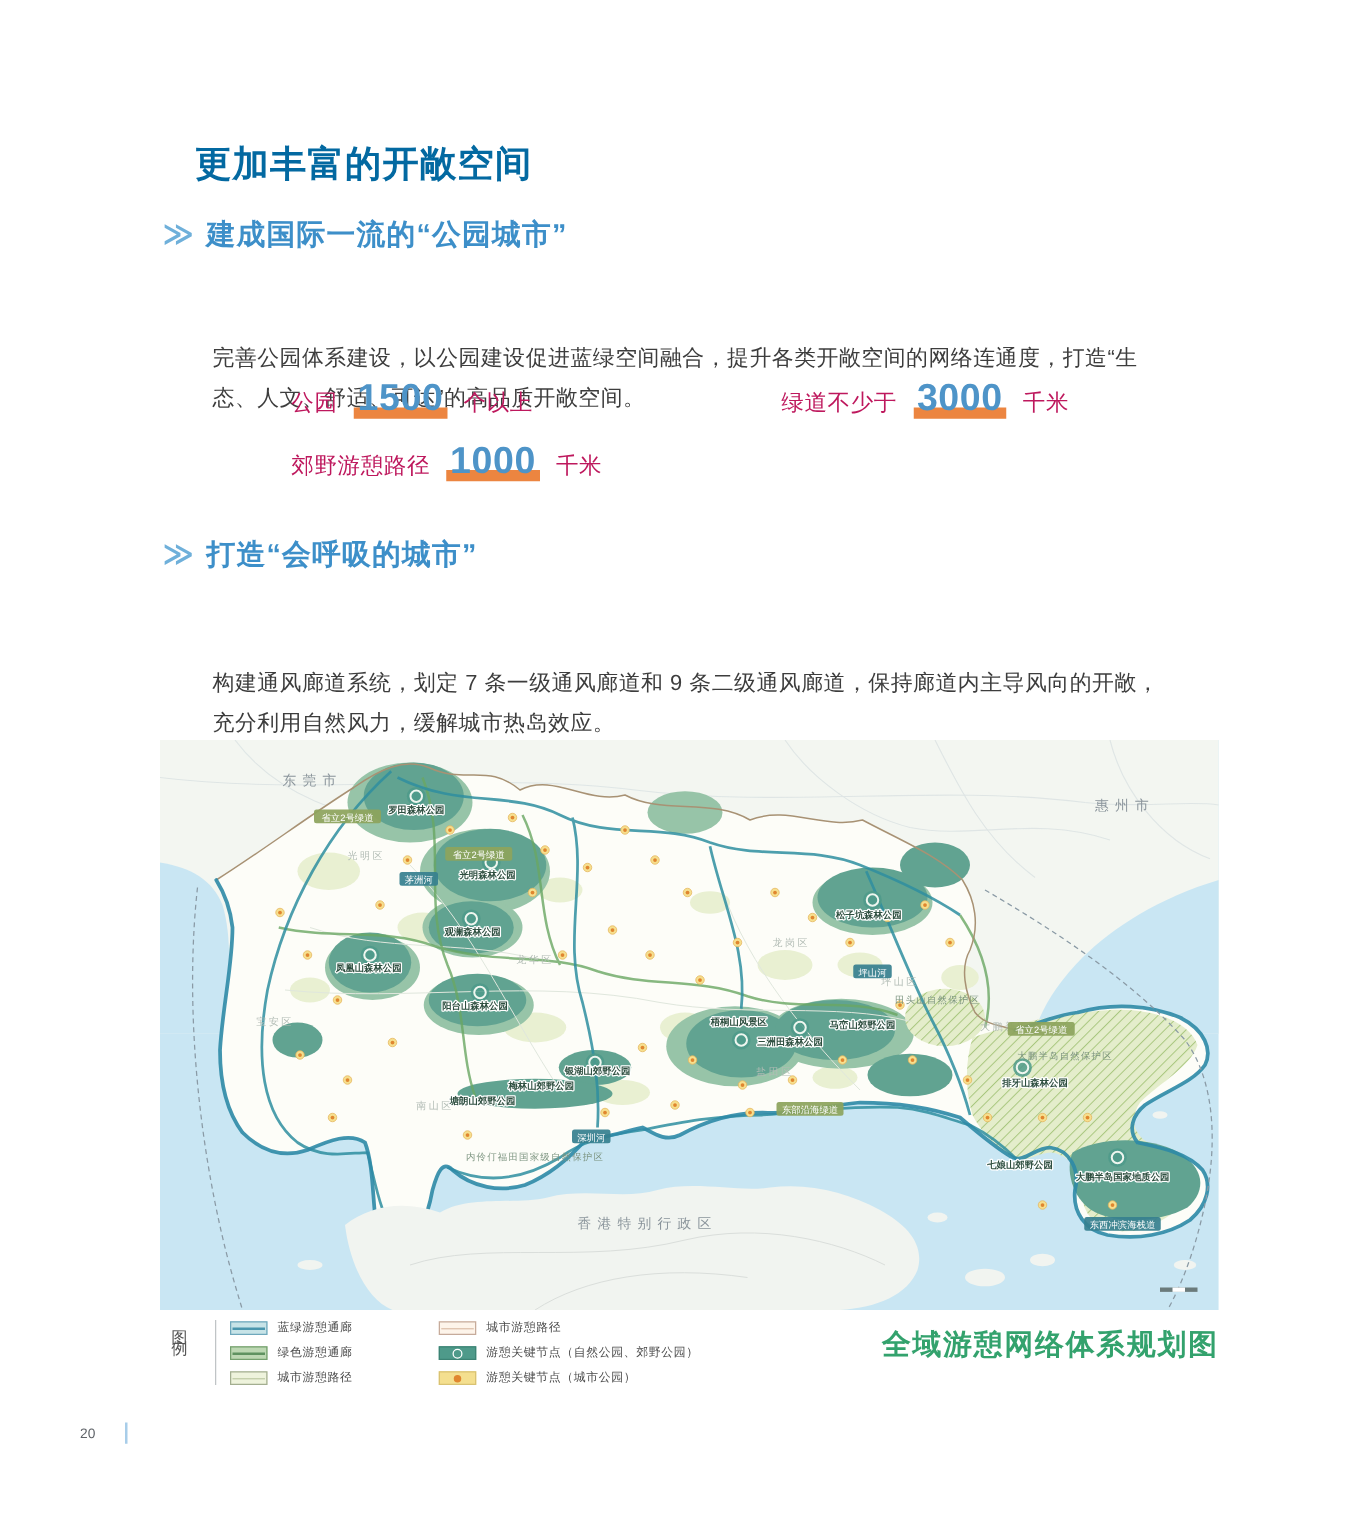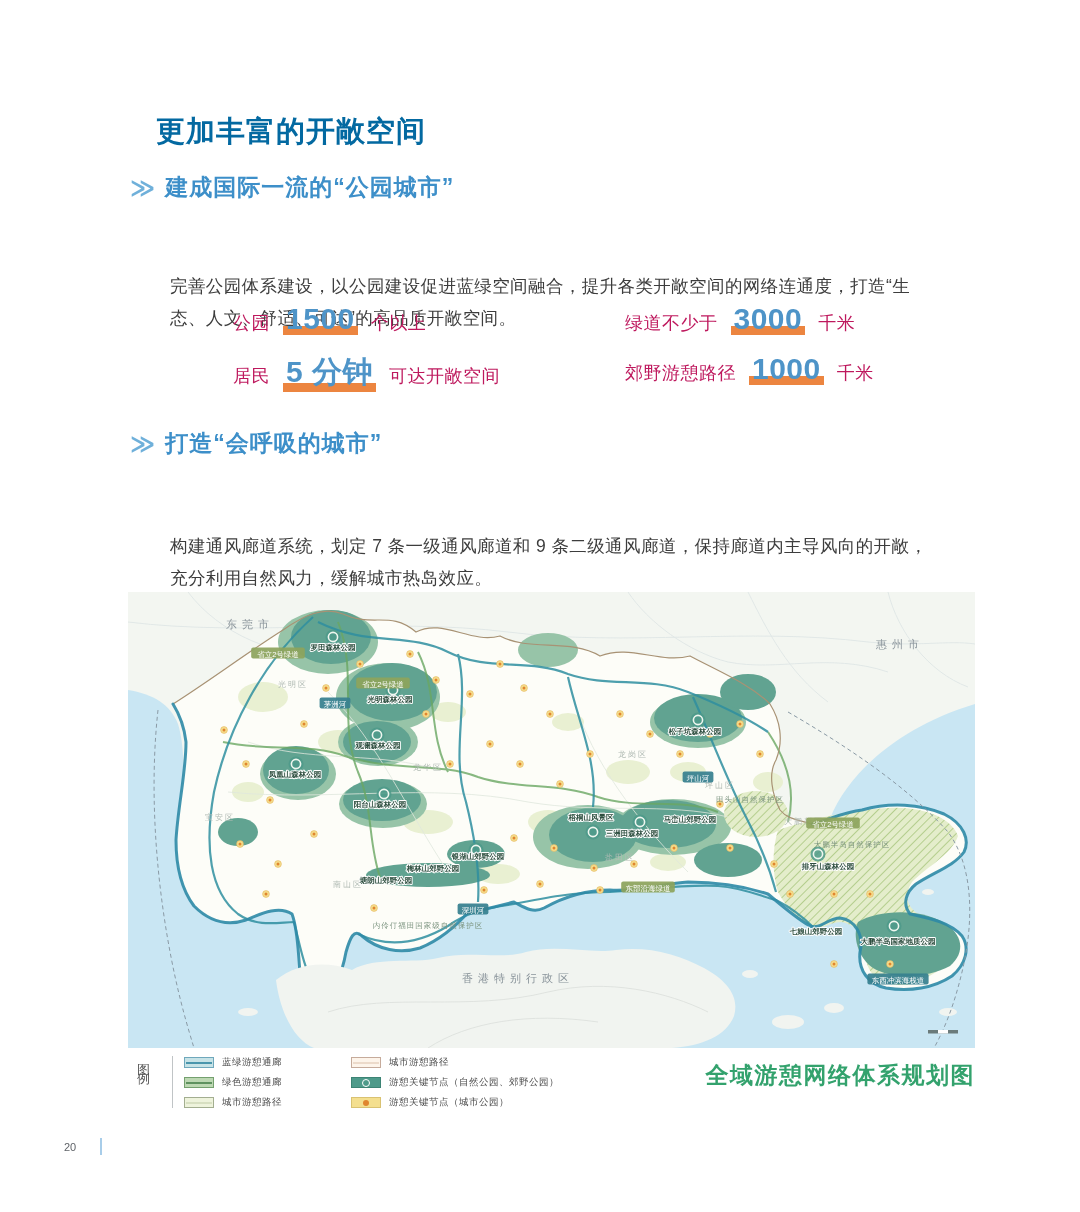"居民 5 分钟 可达开敞空间" div.stat { html: <div> <span>居民</span><span>5 分钟</span><span>可达开敞空间</span> </div> -> none }
